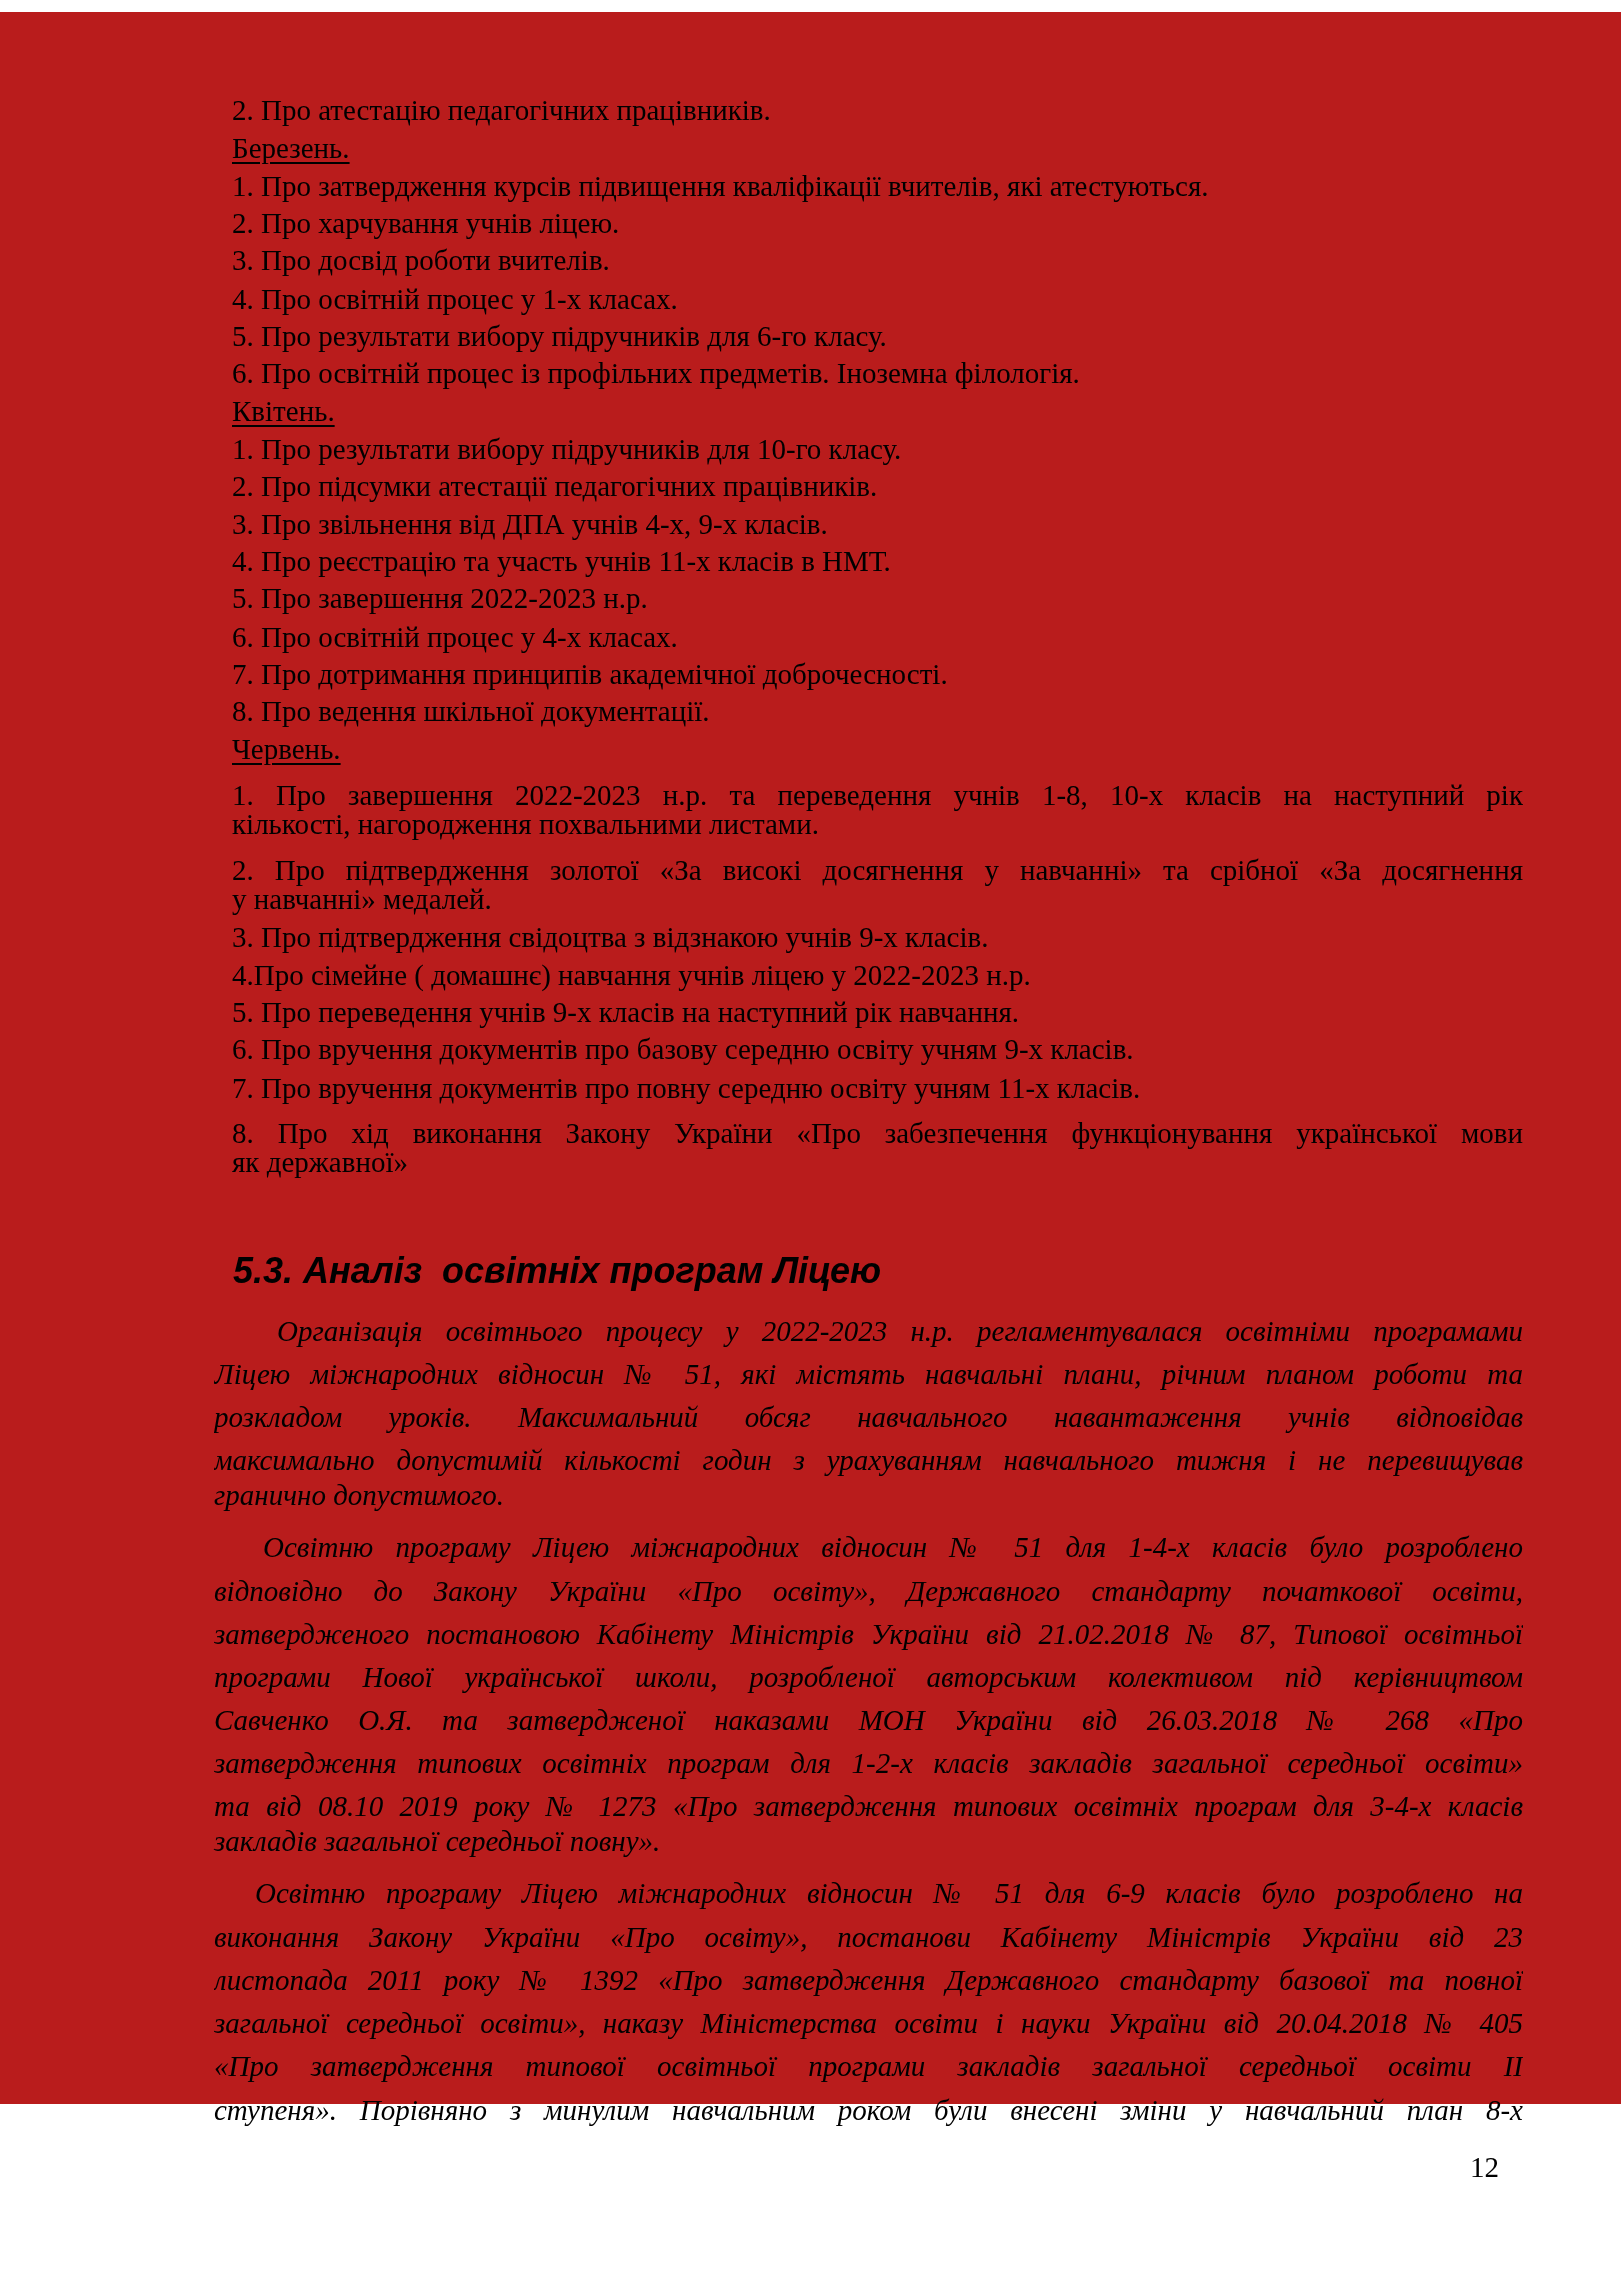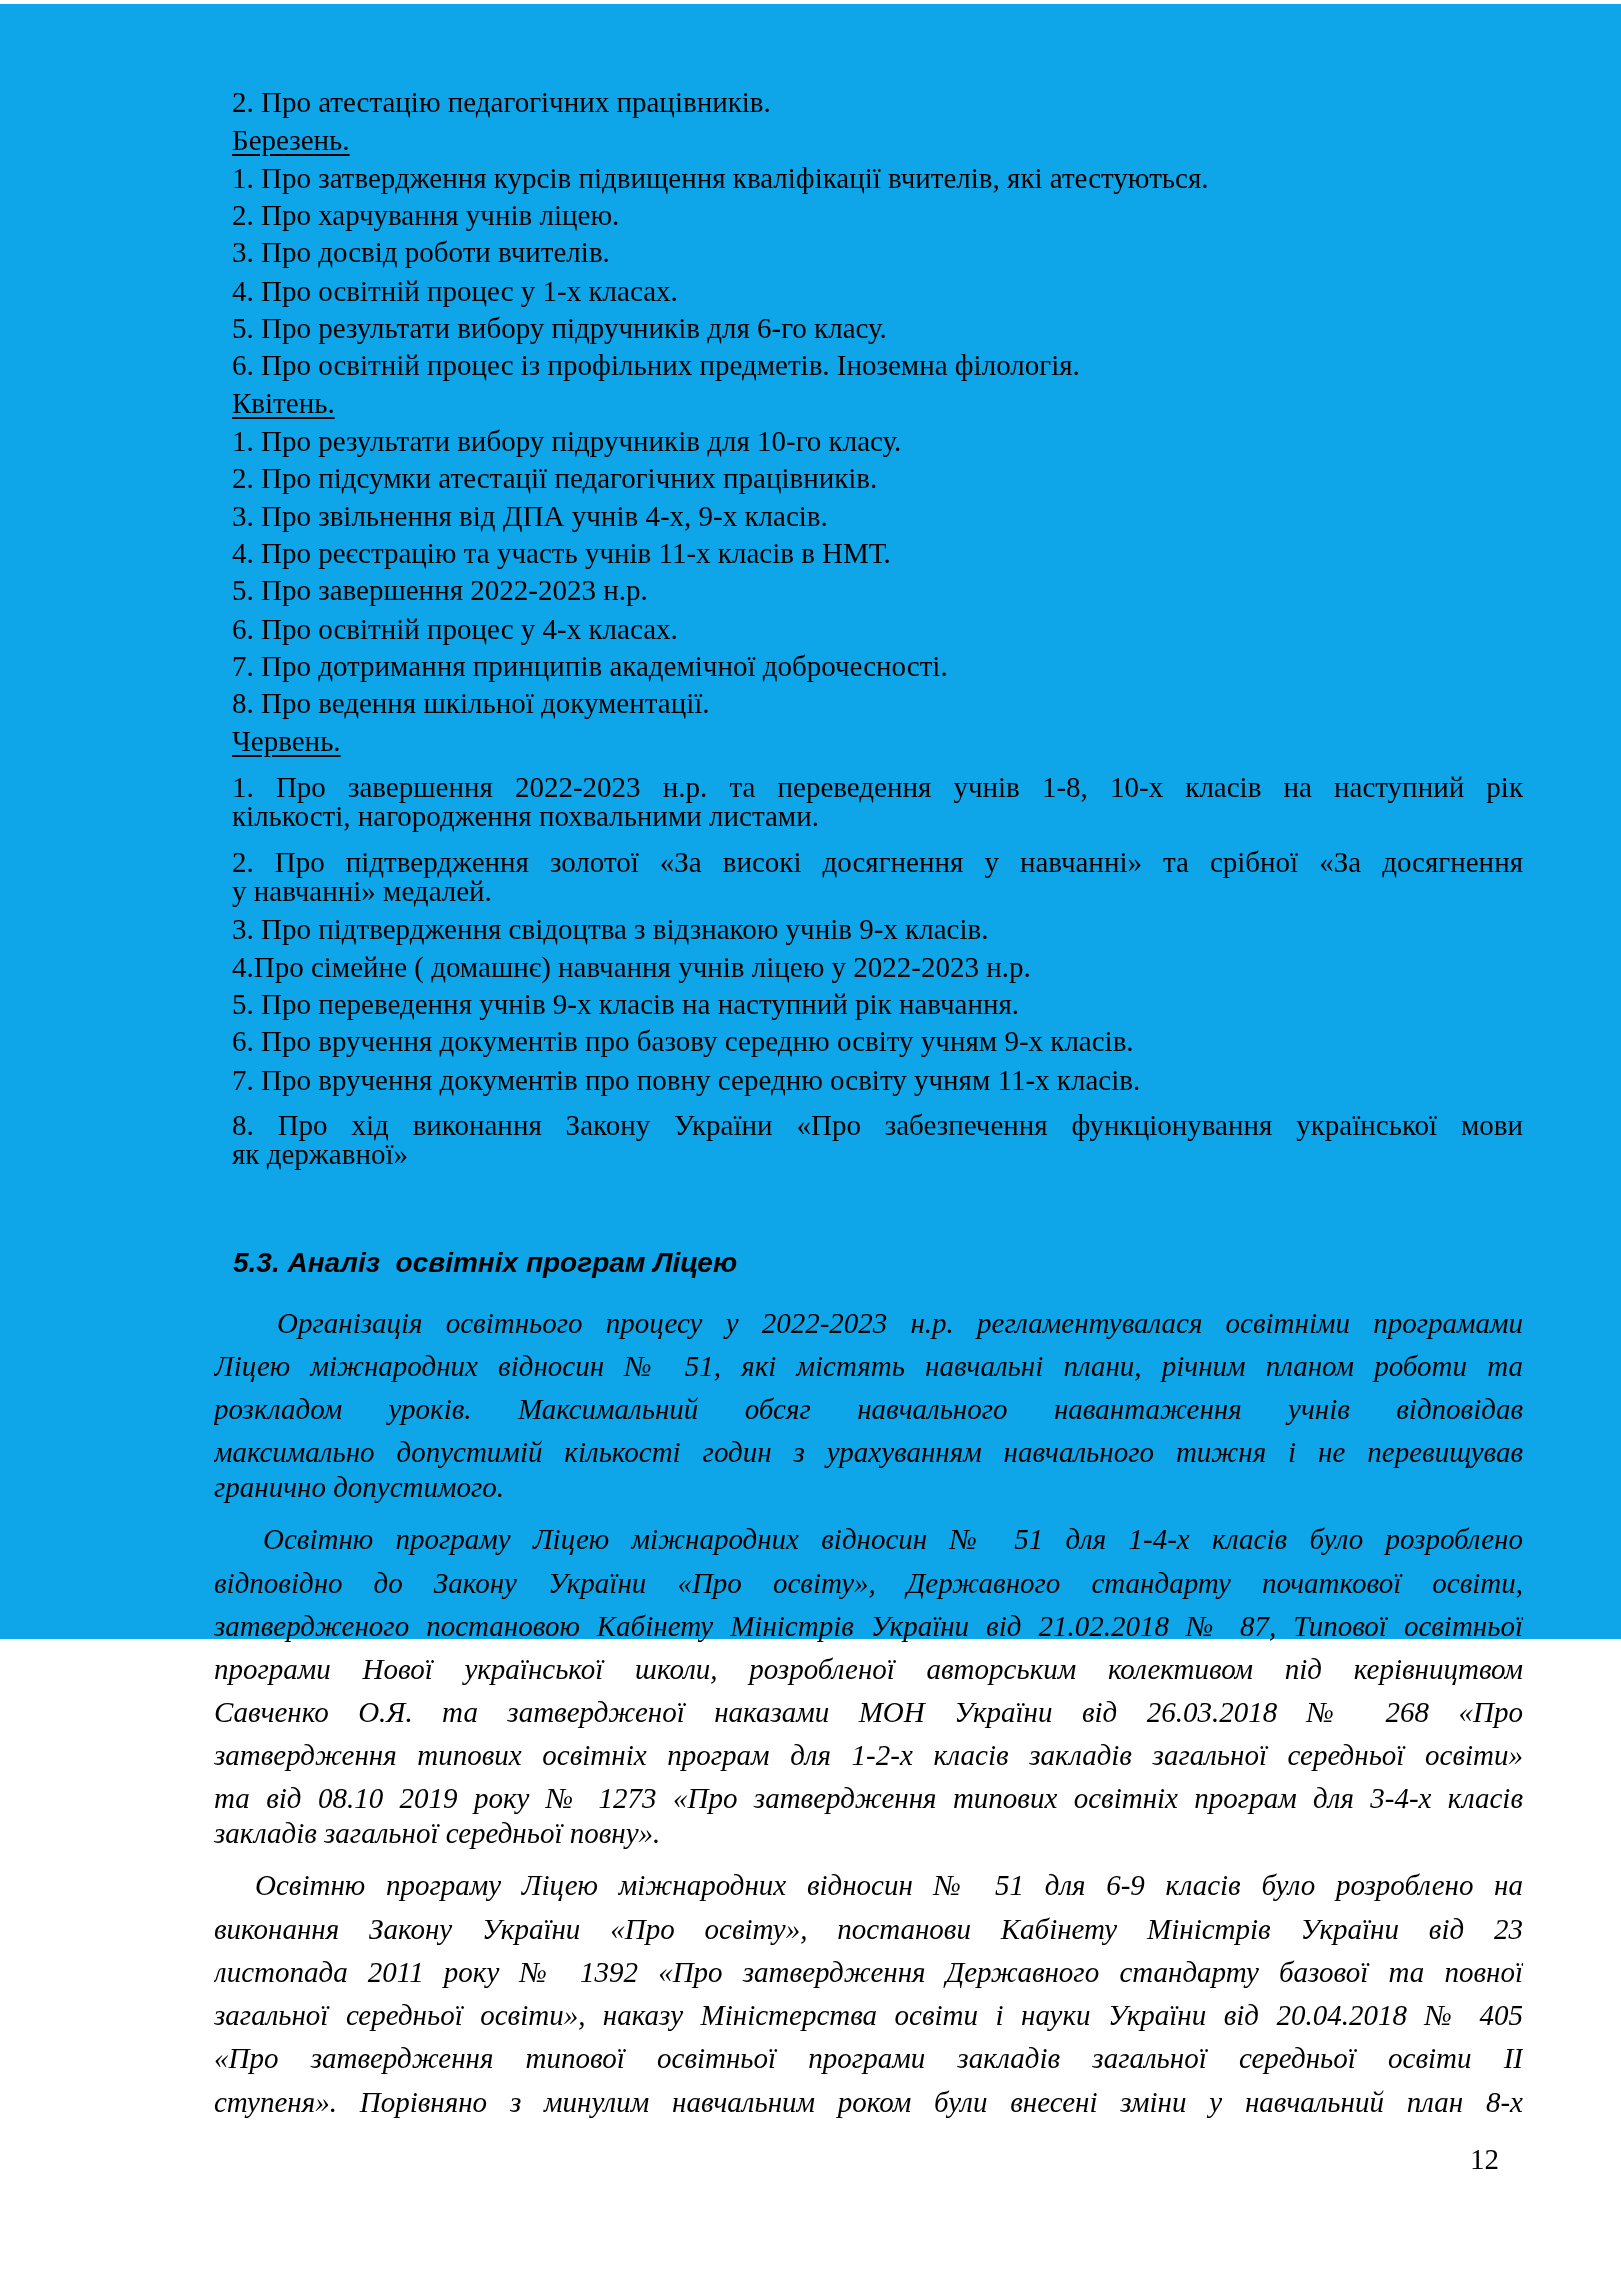"2. Про атестацію педагогічних" .page { background: #0ea5e9 -> #b91c1c; height: 1635px -> 2092px; top: 4px -> 12px }
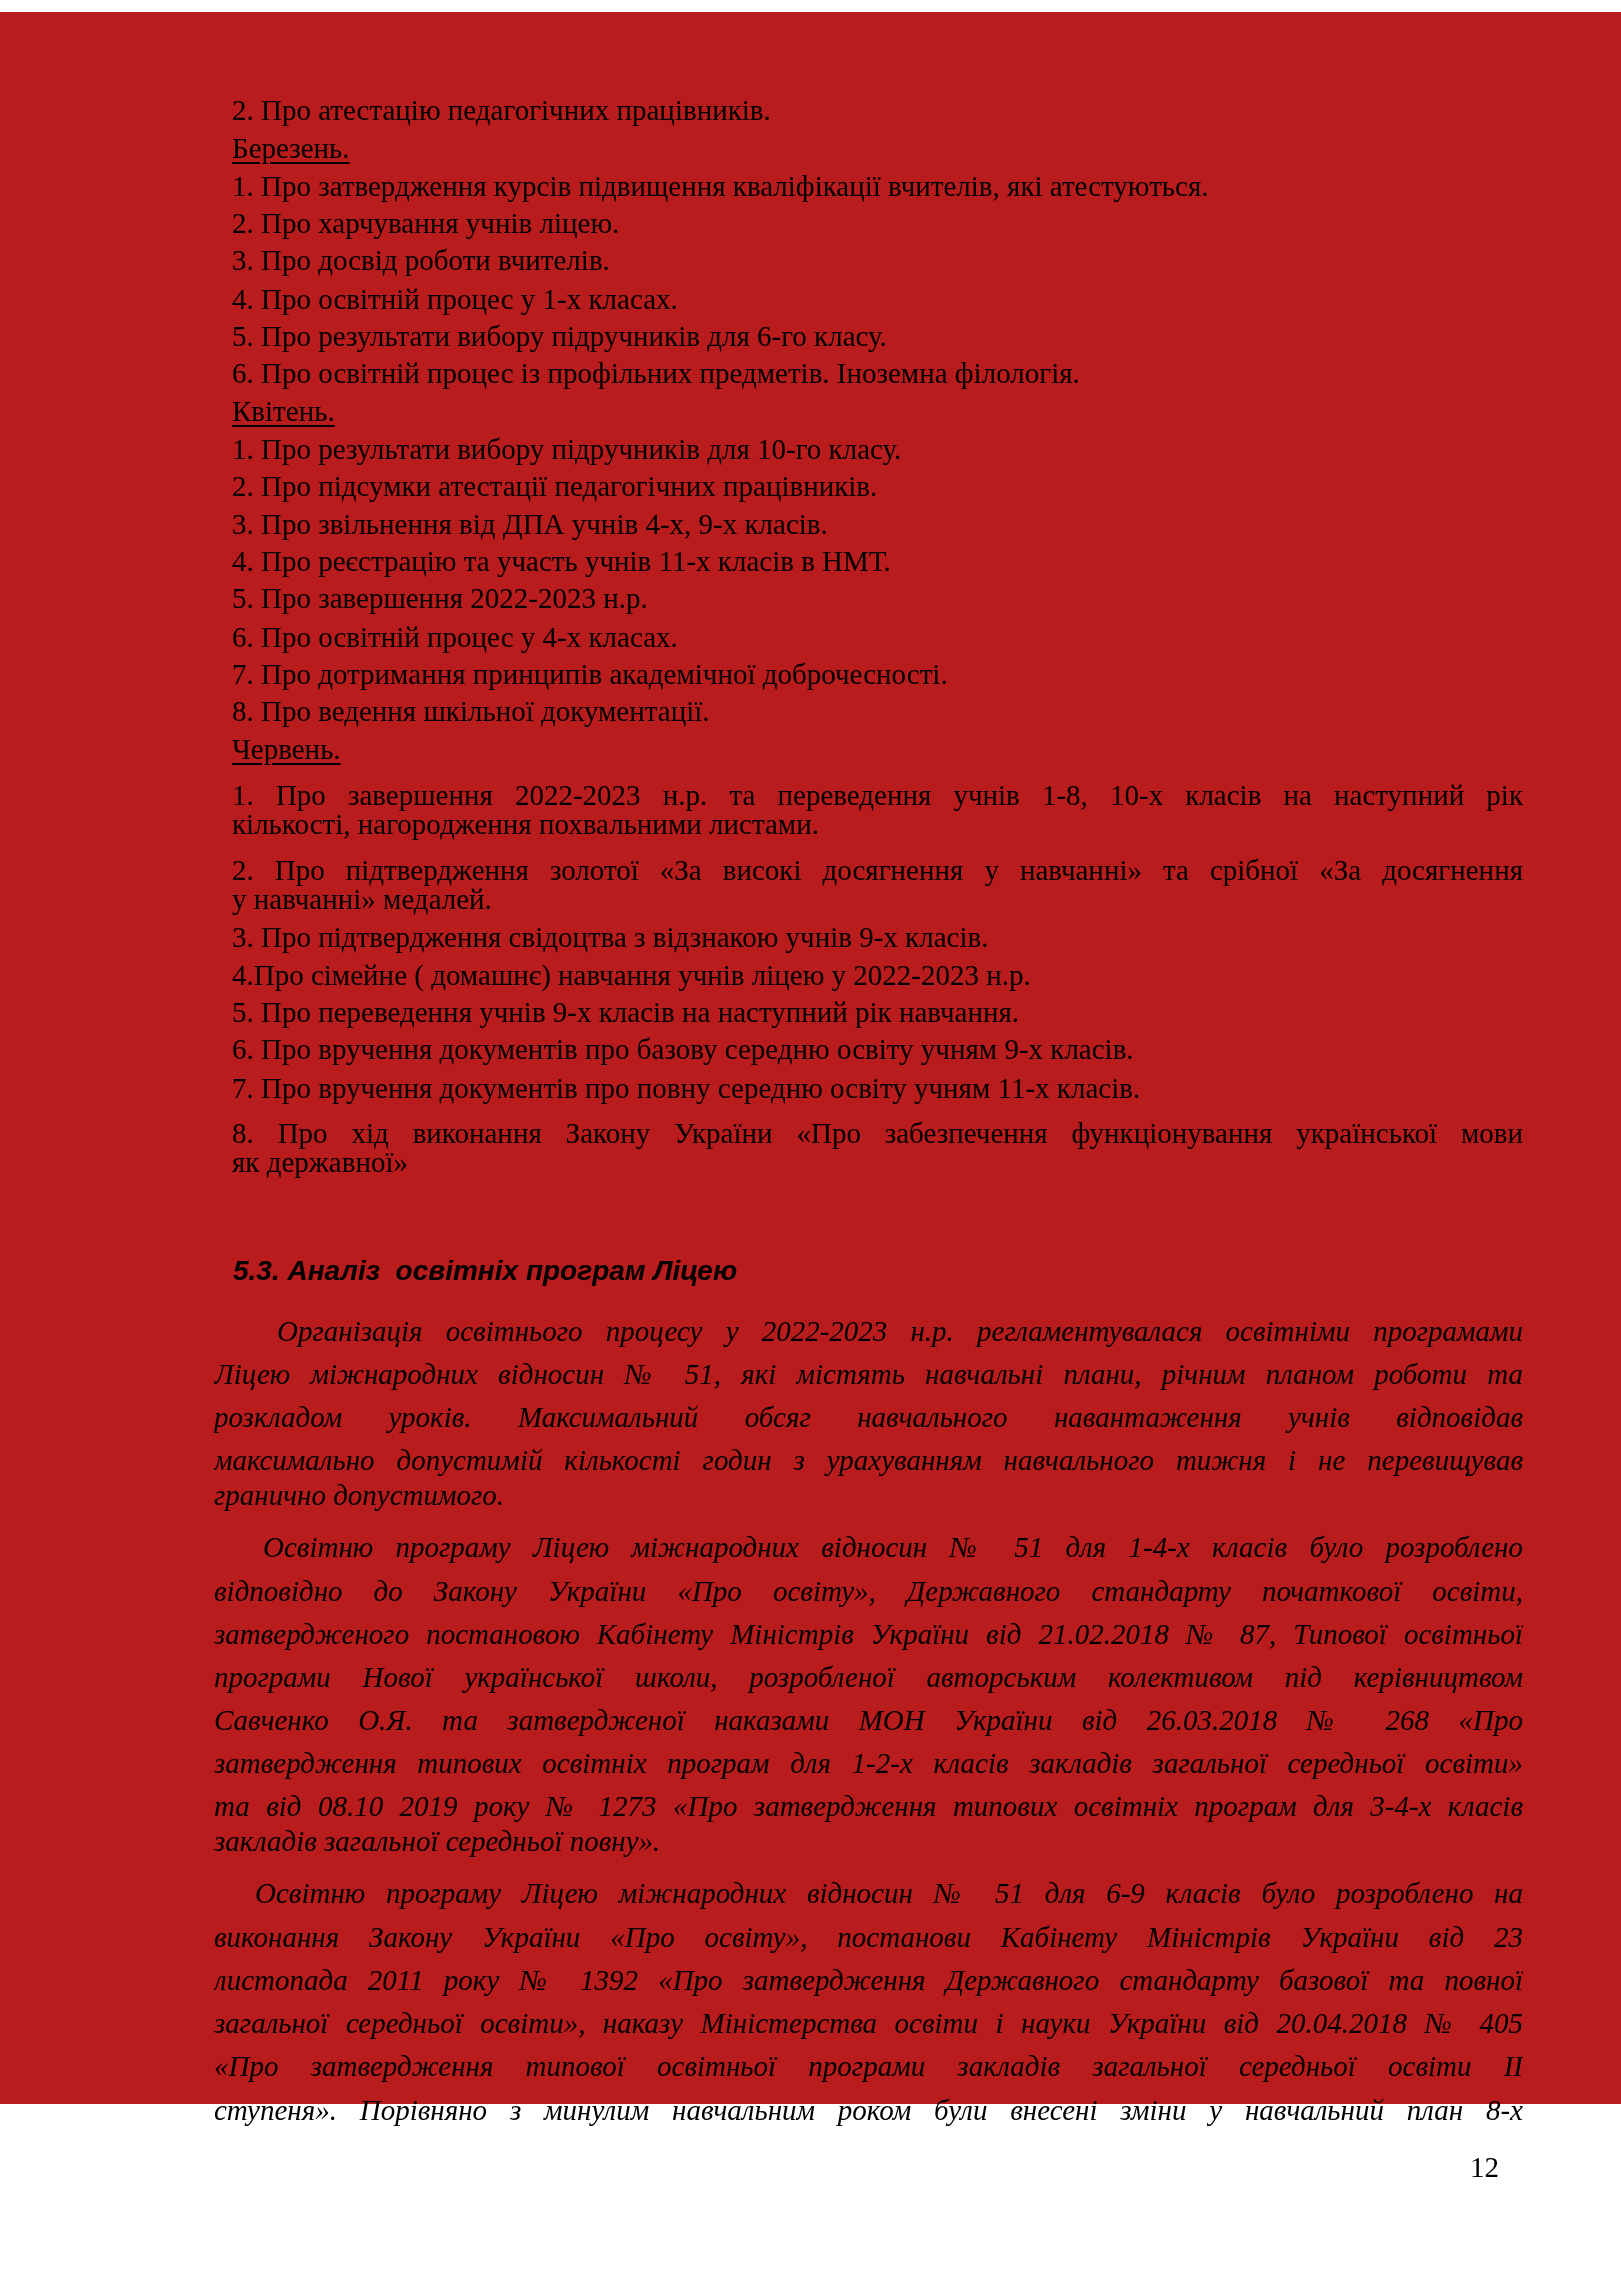"5.3. Аналіз освітніх програм Ліцею" .heading { font-size: 28px -> 36px }
